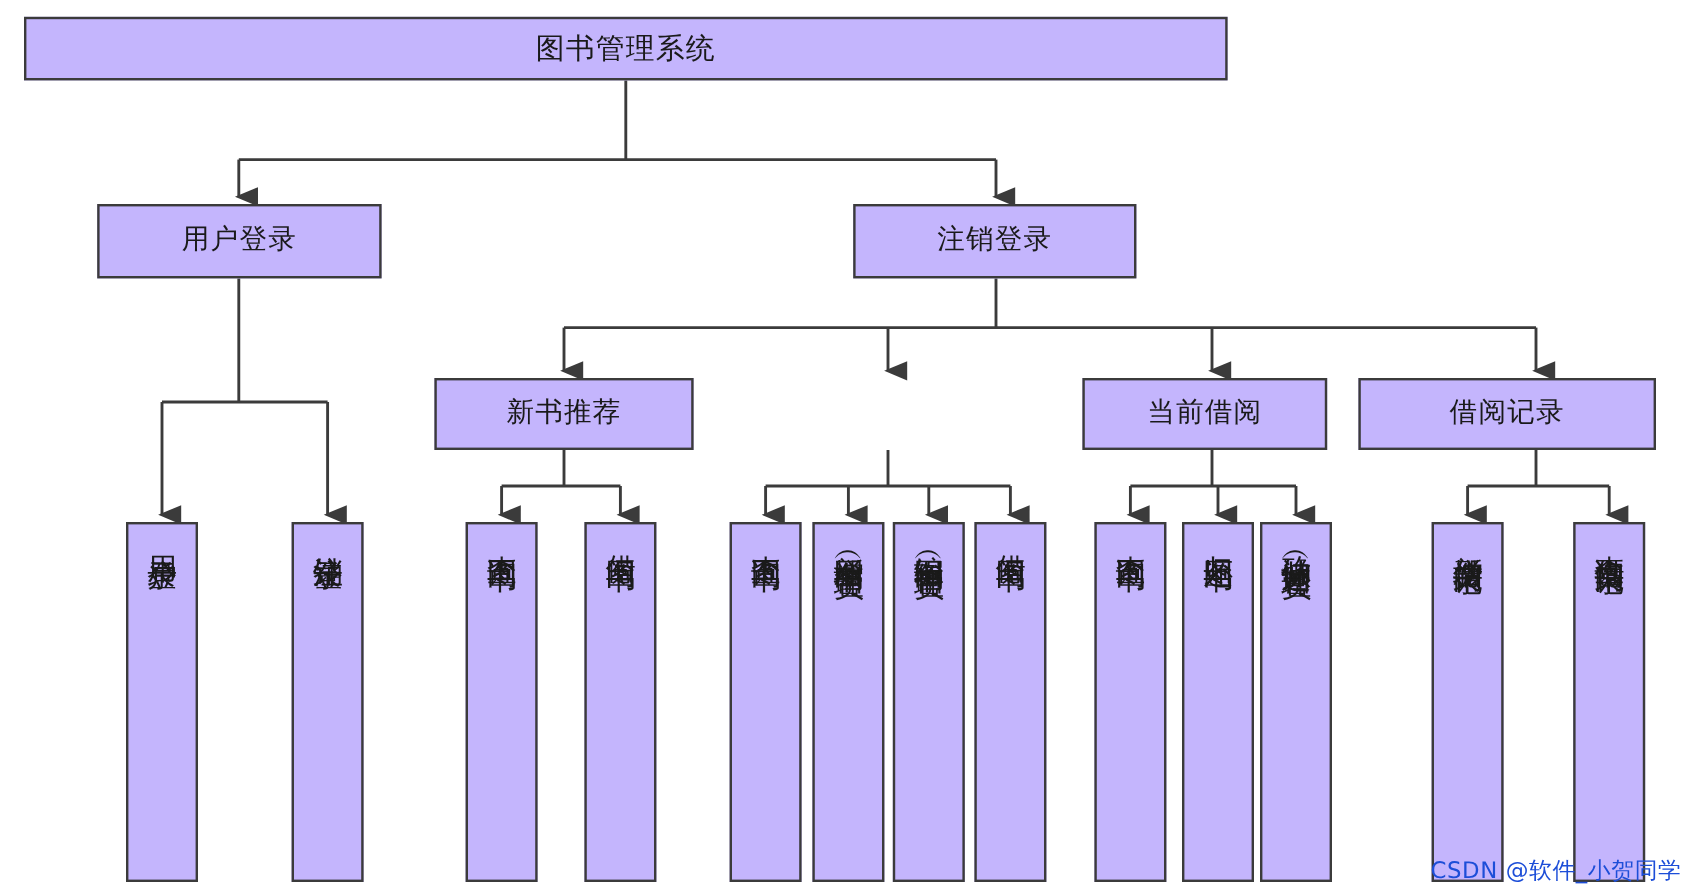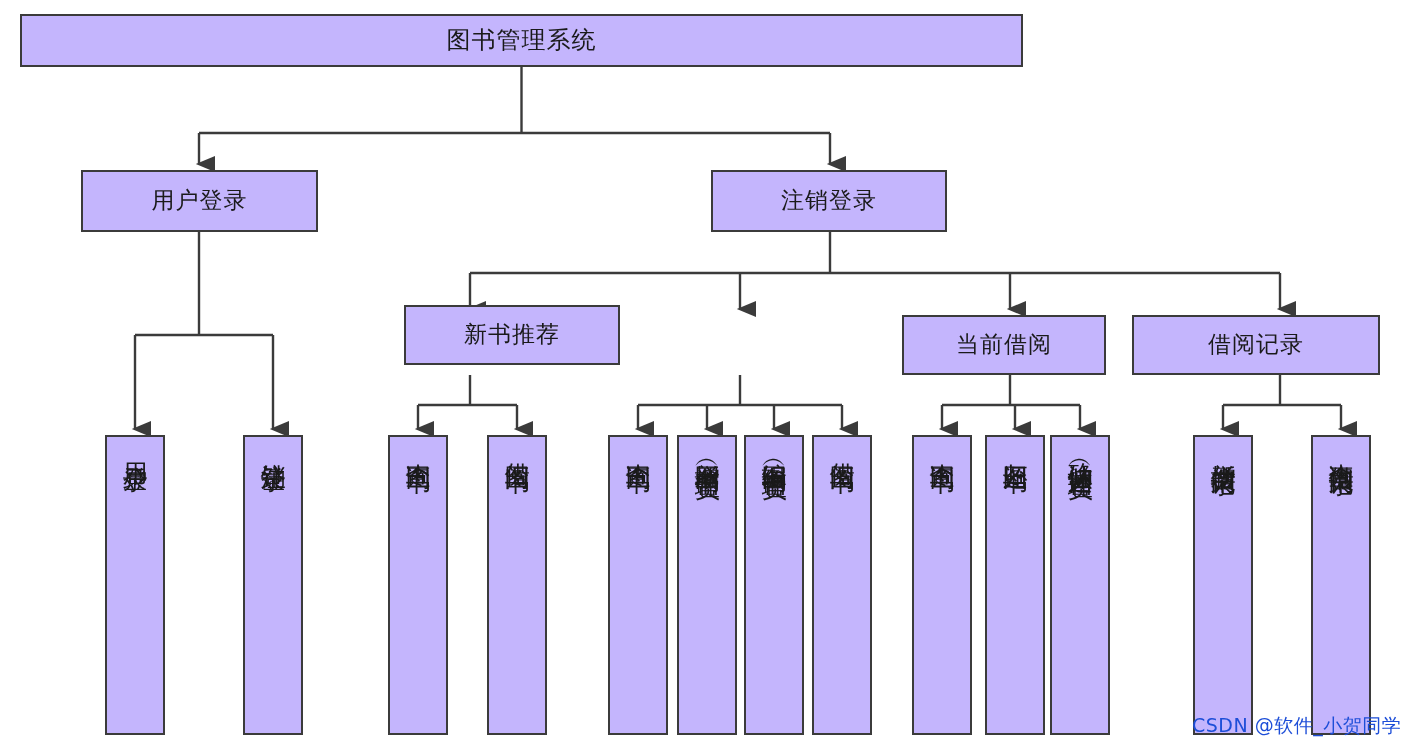"新书推荐" div.node { margin-left: 42px -> none; top: 305px -> 315px }
